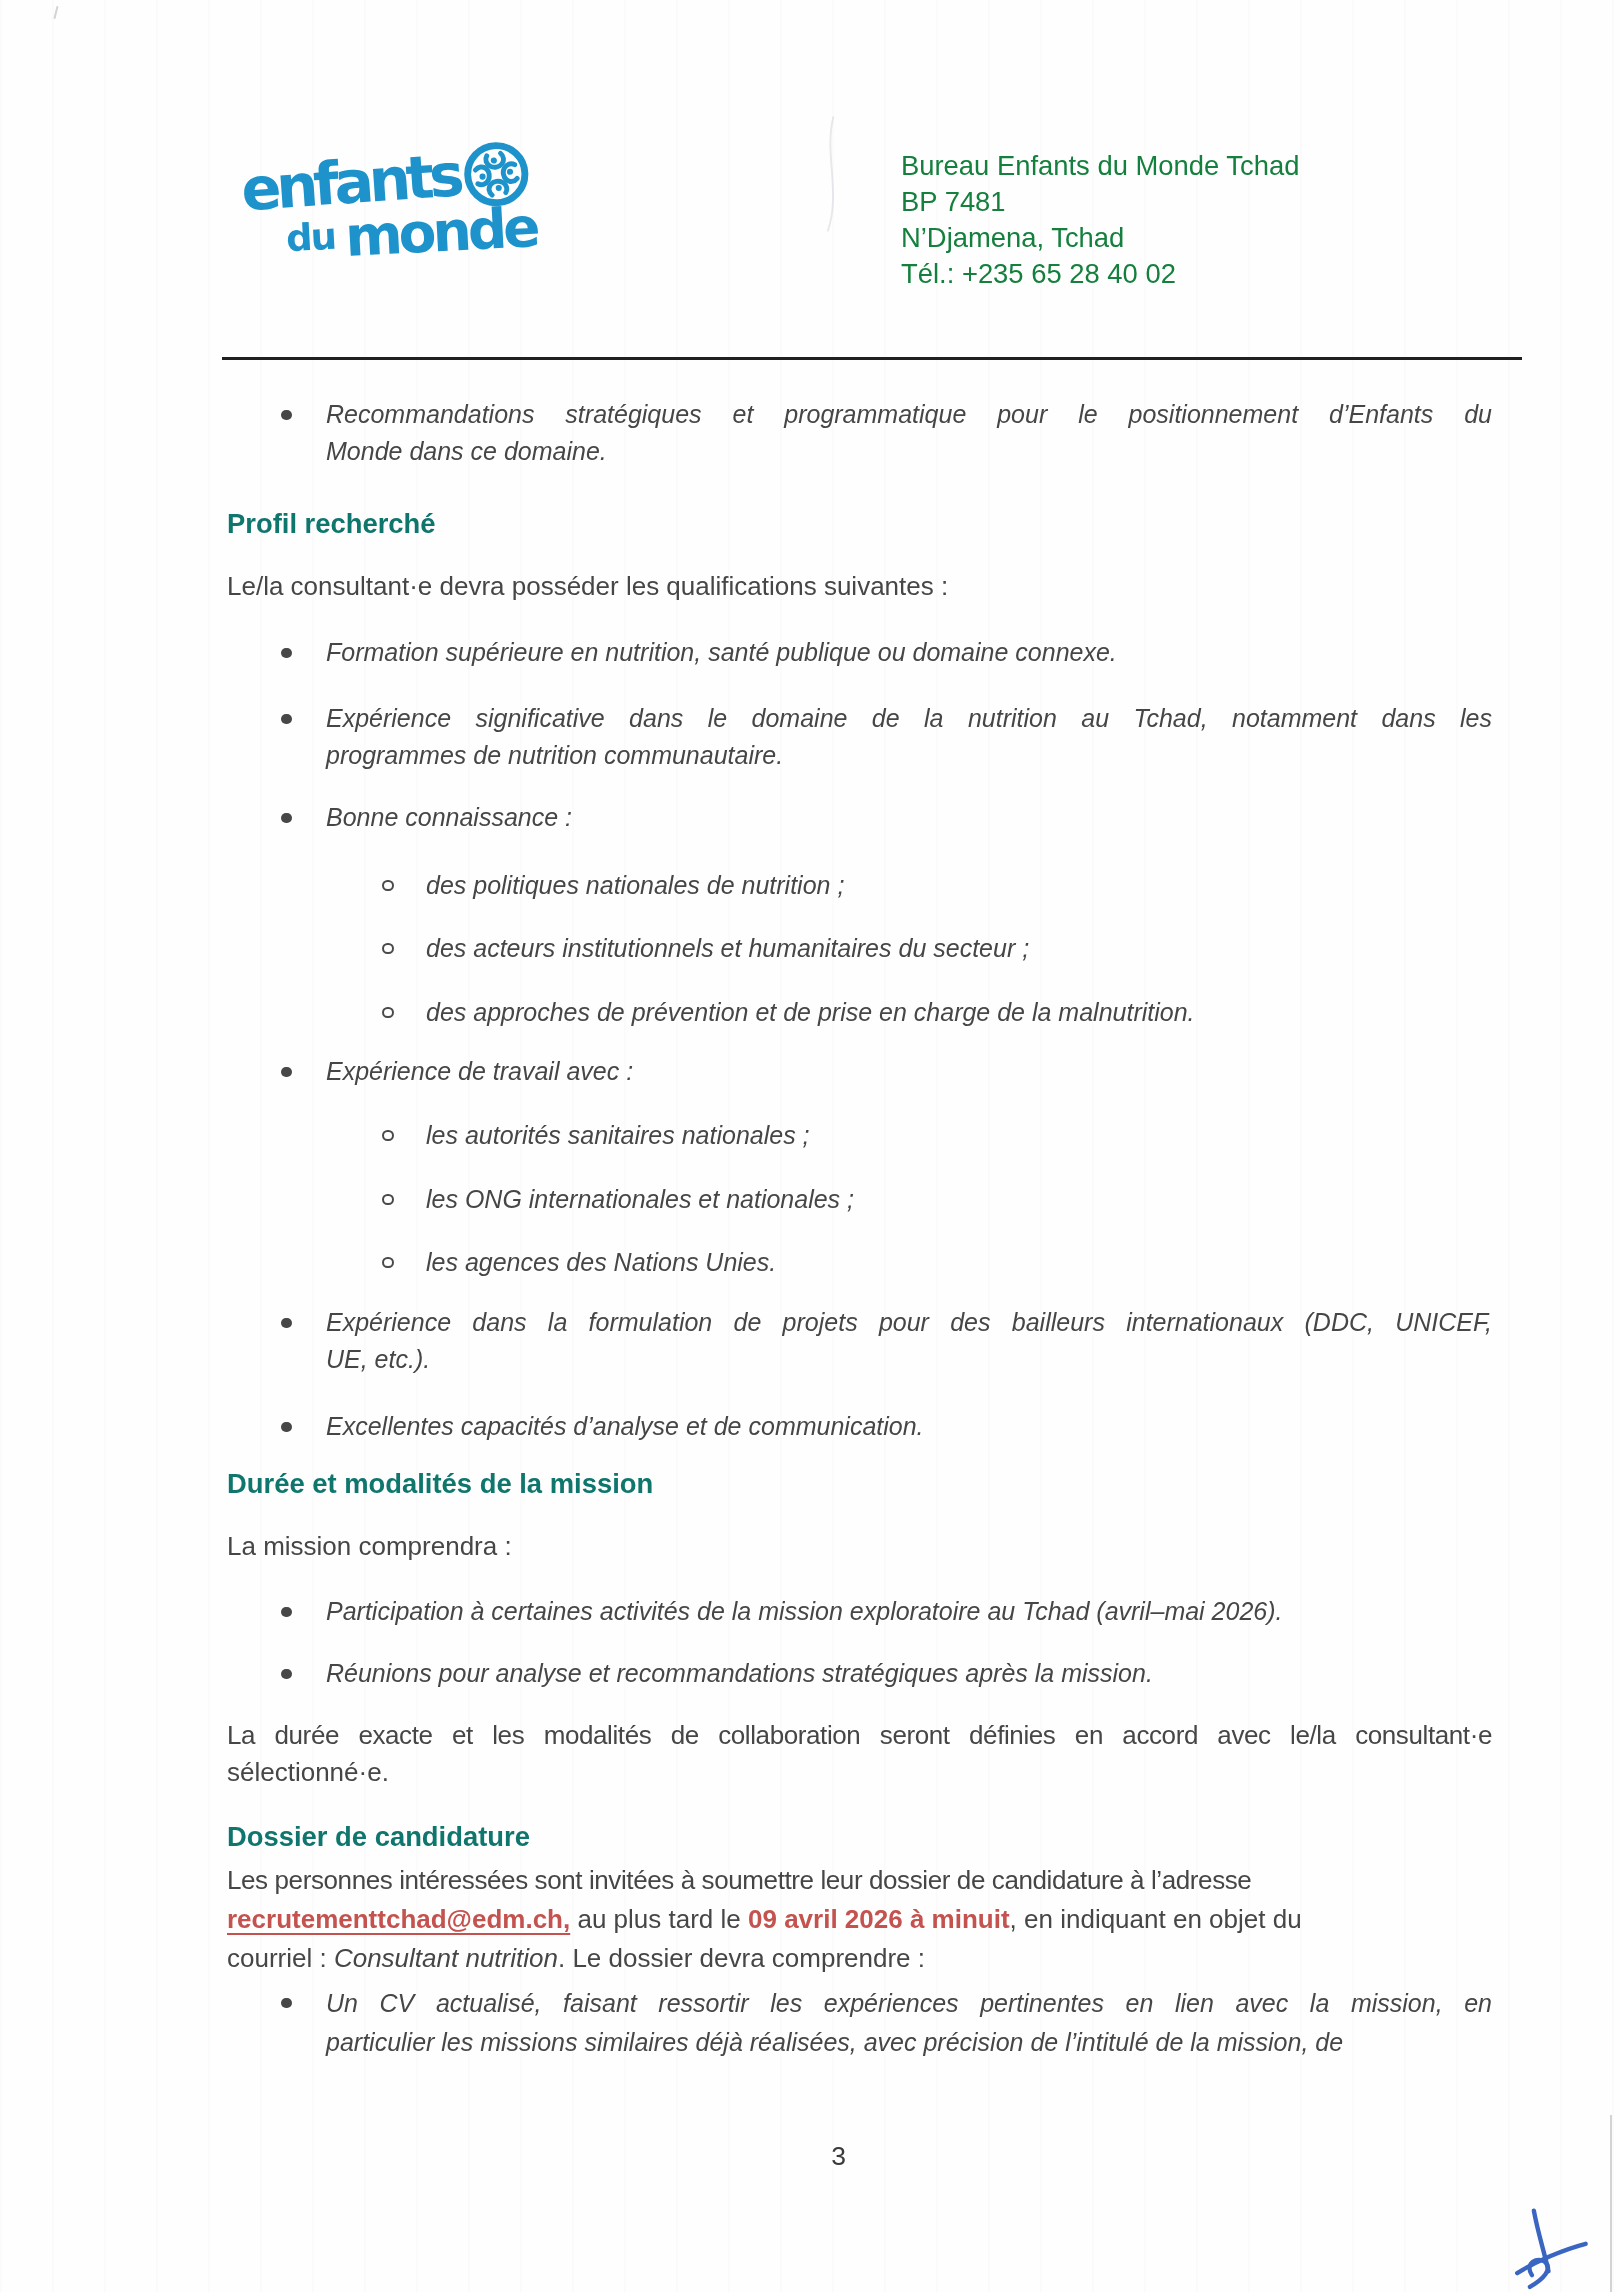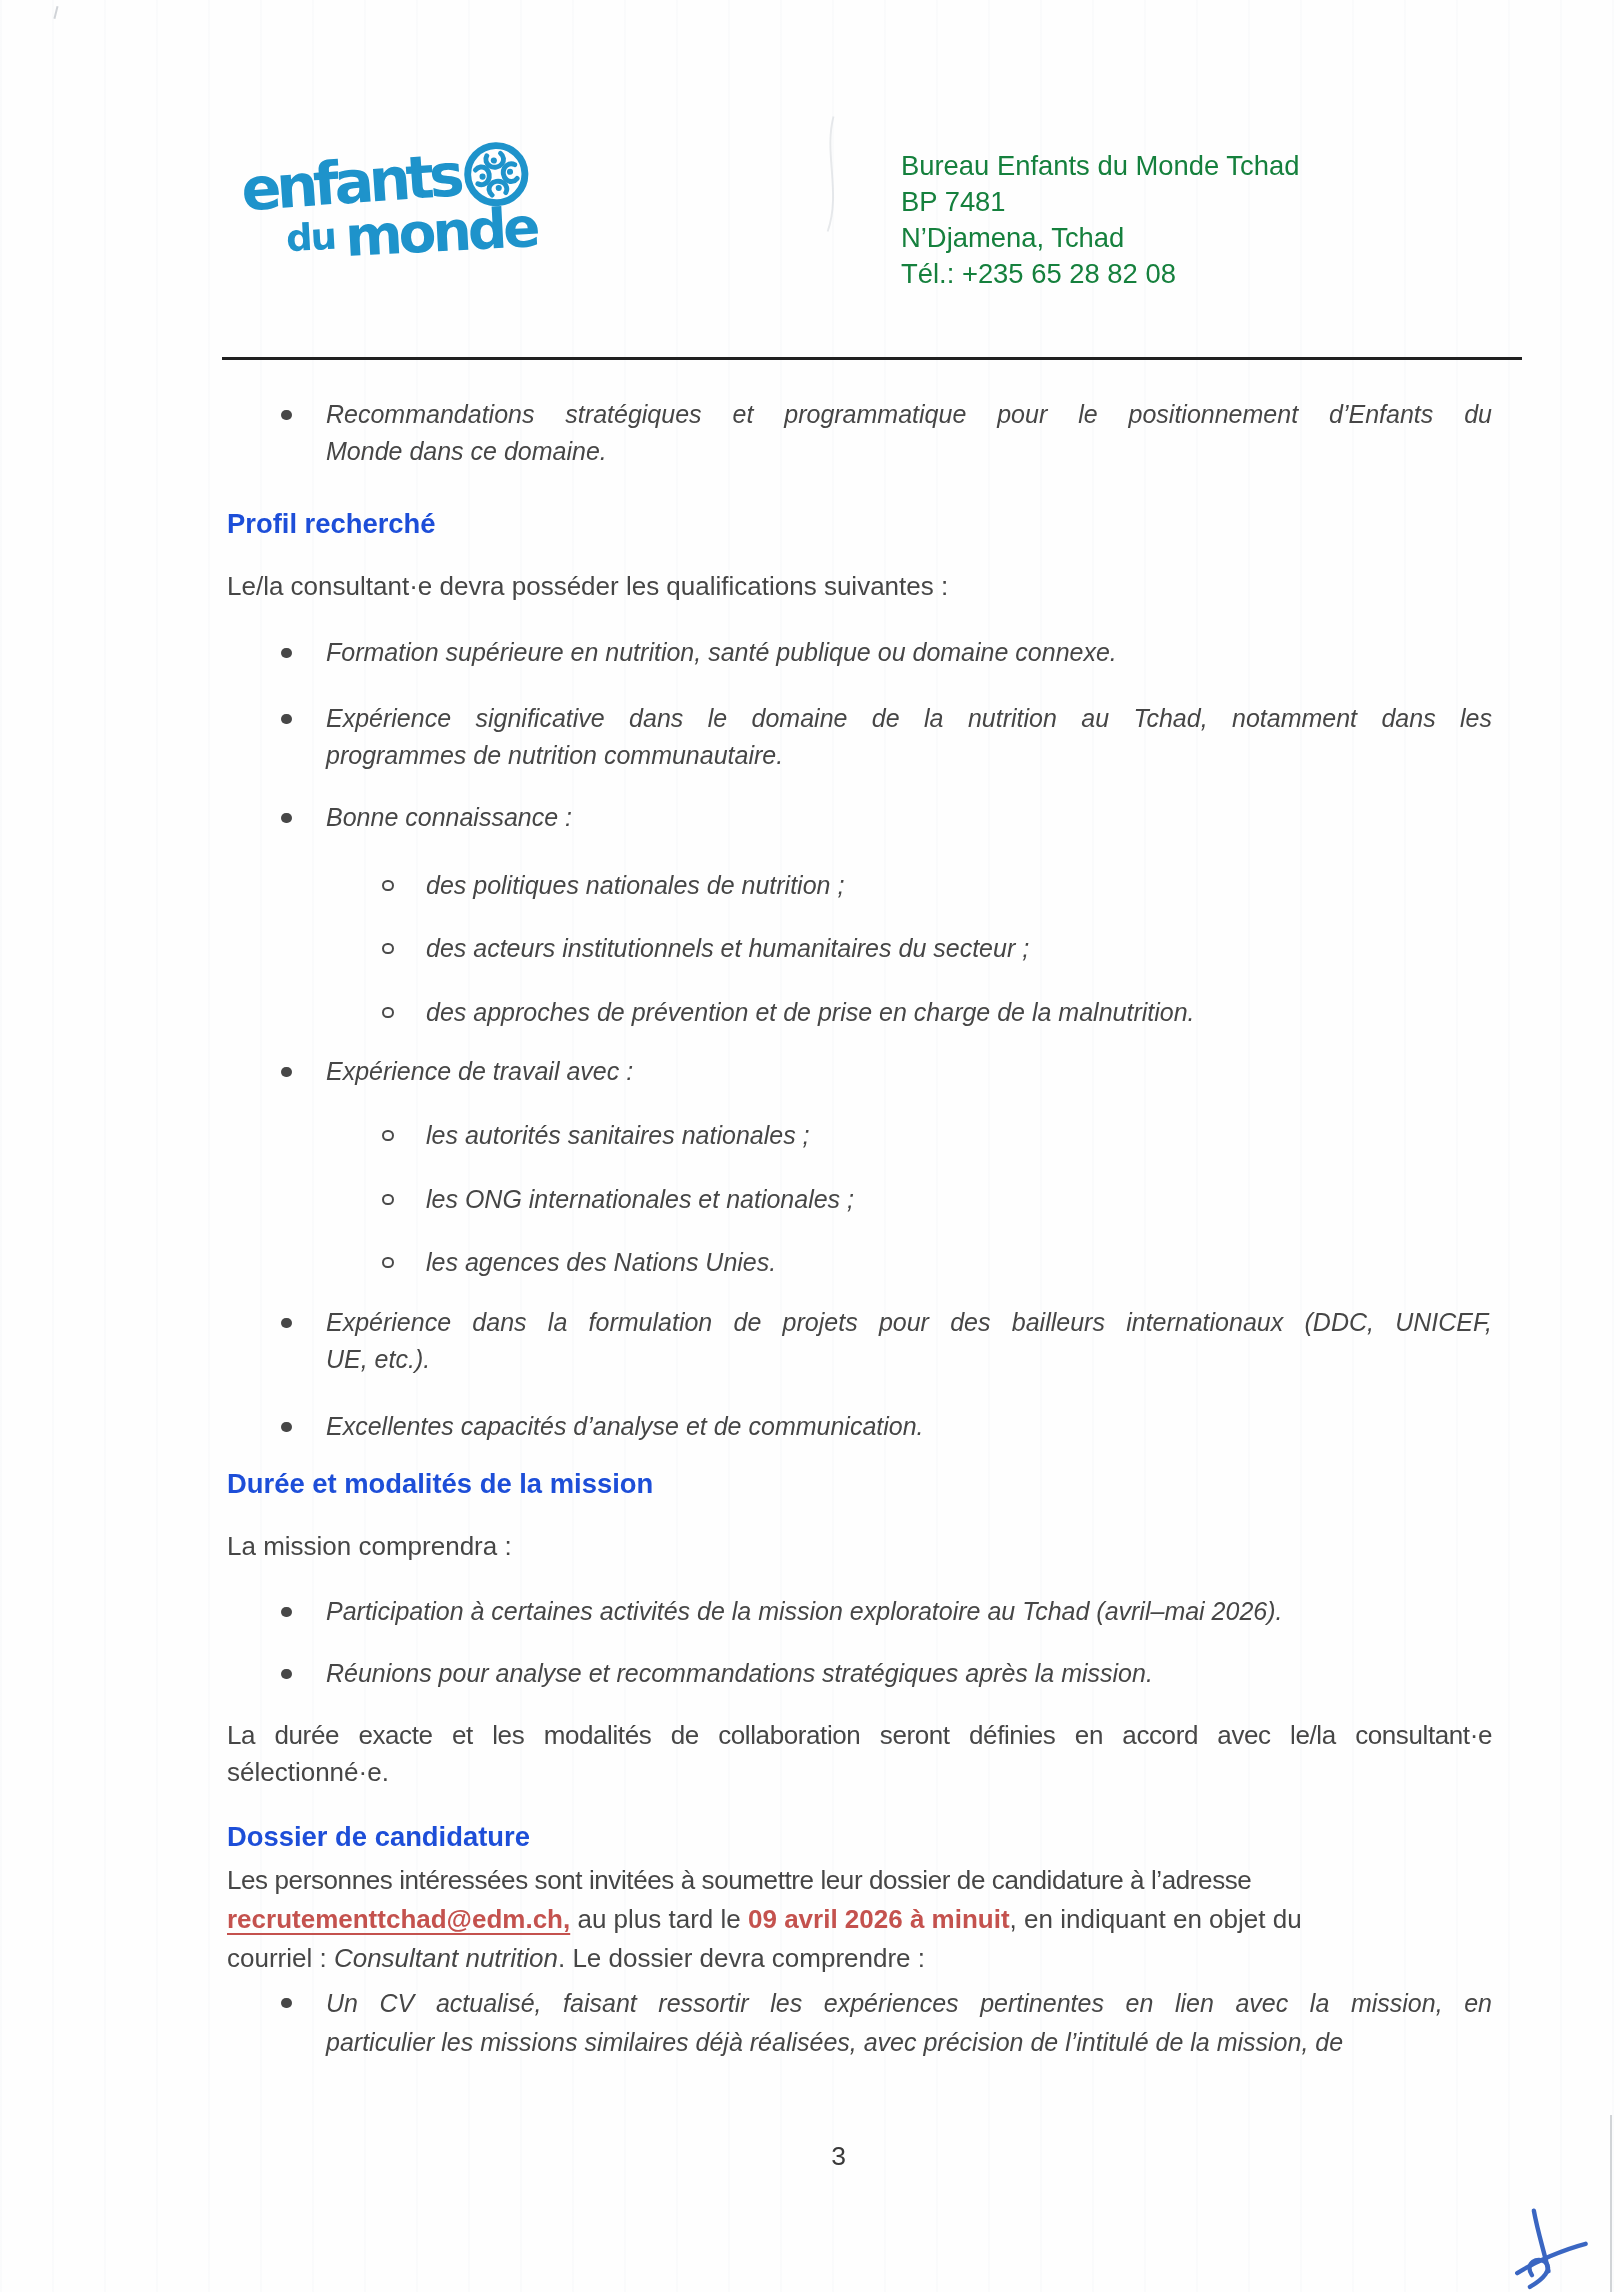"Tél.: +235 65 28 82" div { text: 82 08 -> 40 02 }
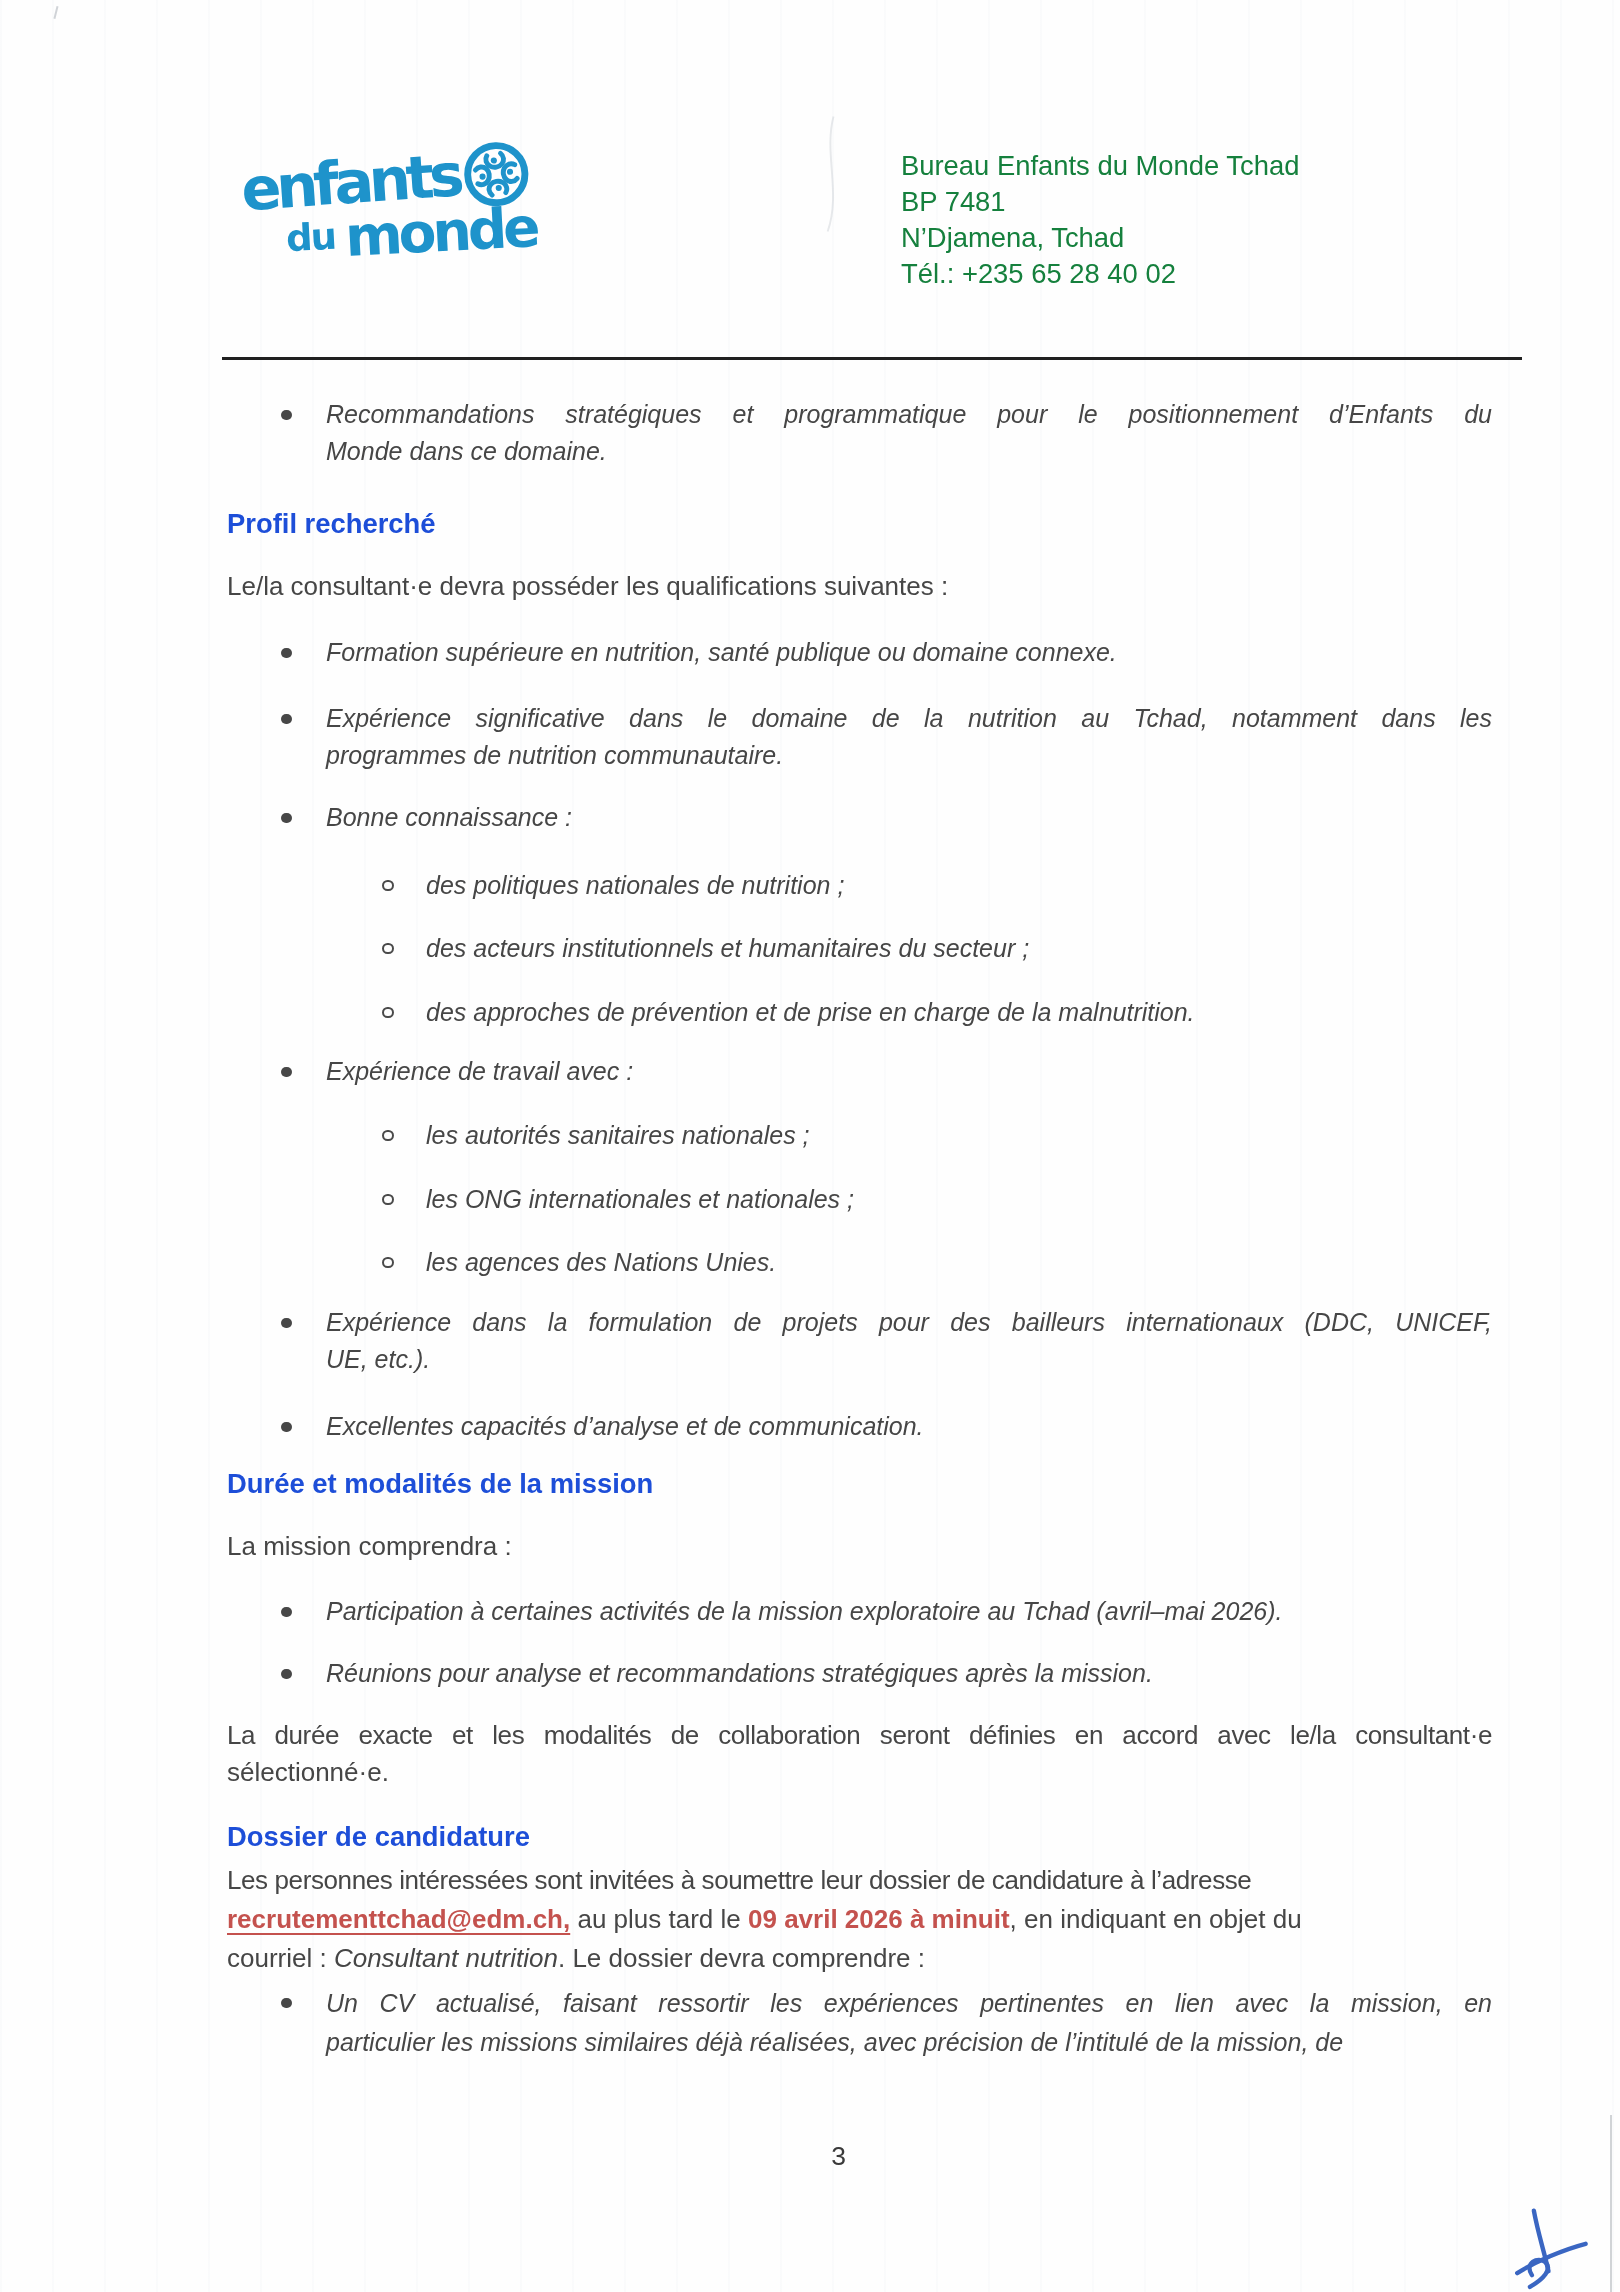"Profil recherché" .hd { color: #1d4ed8 -> #0f766e }
